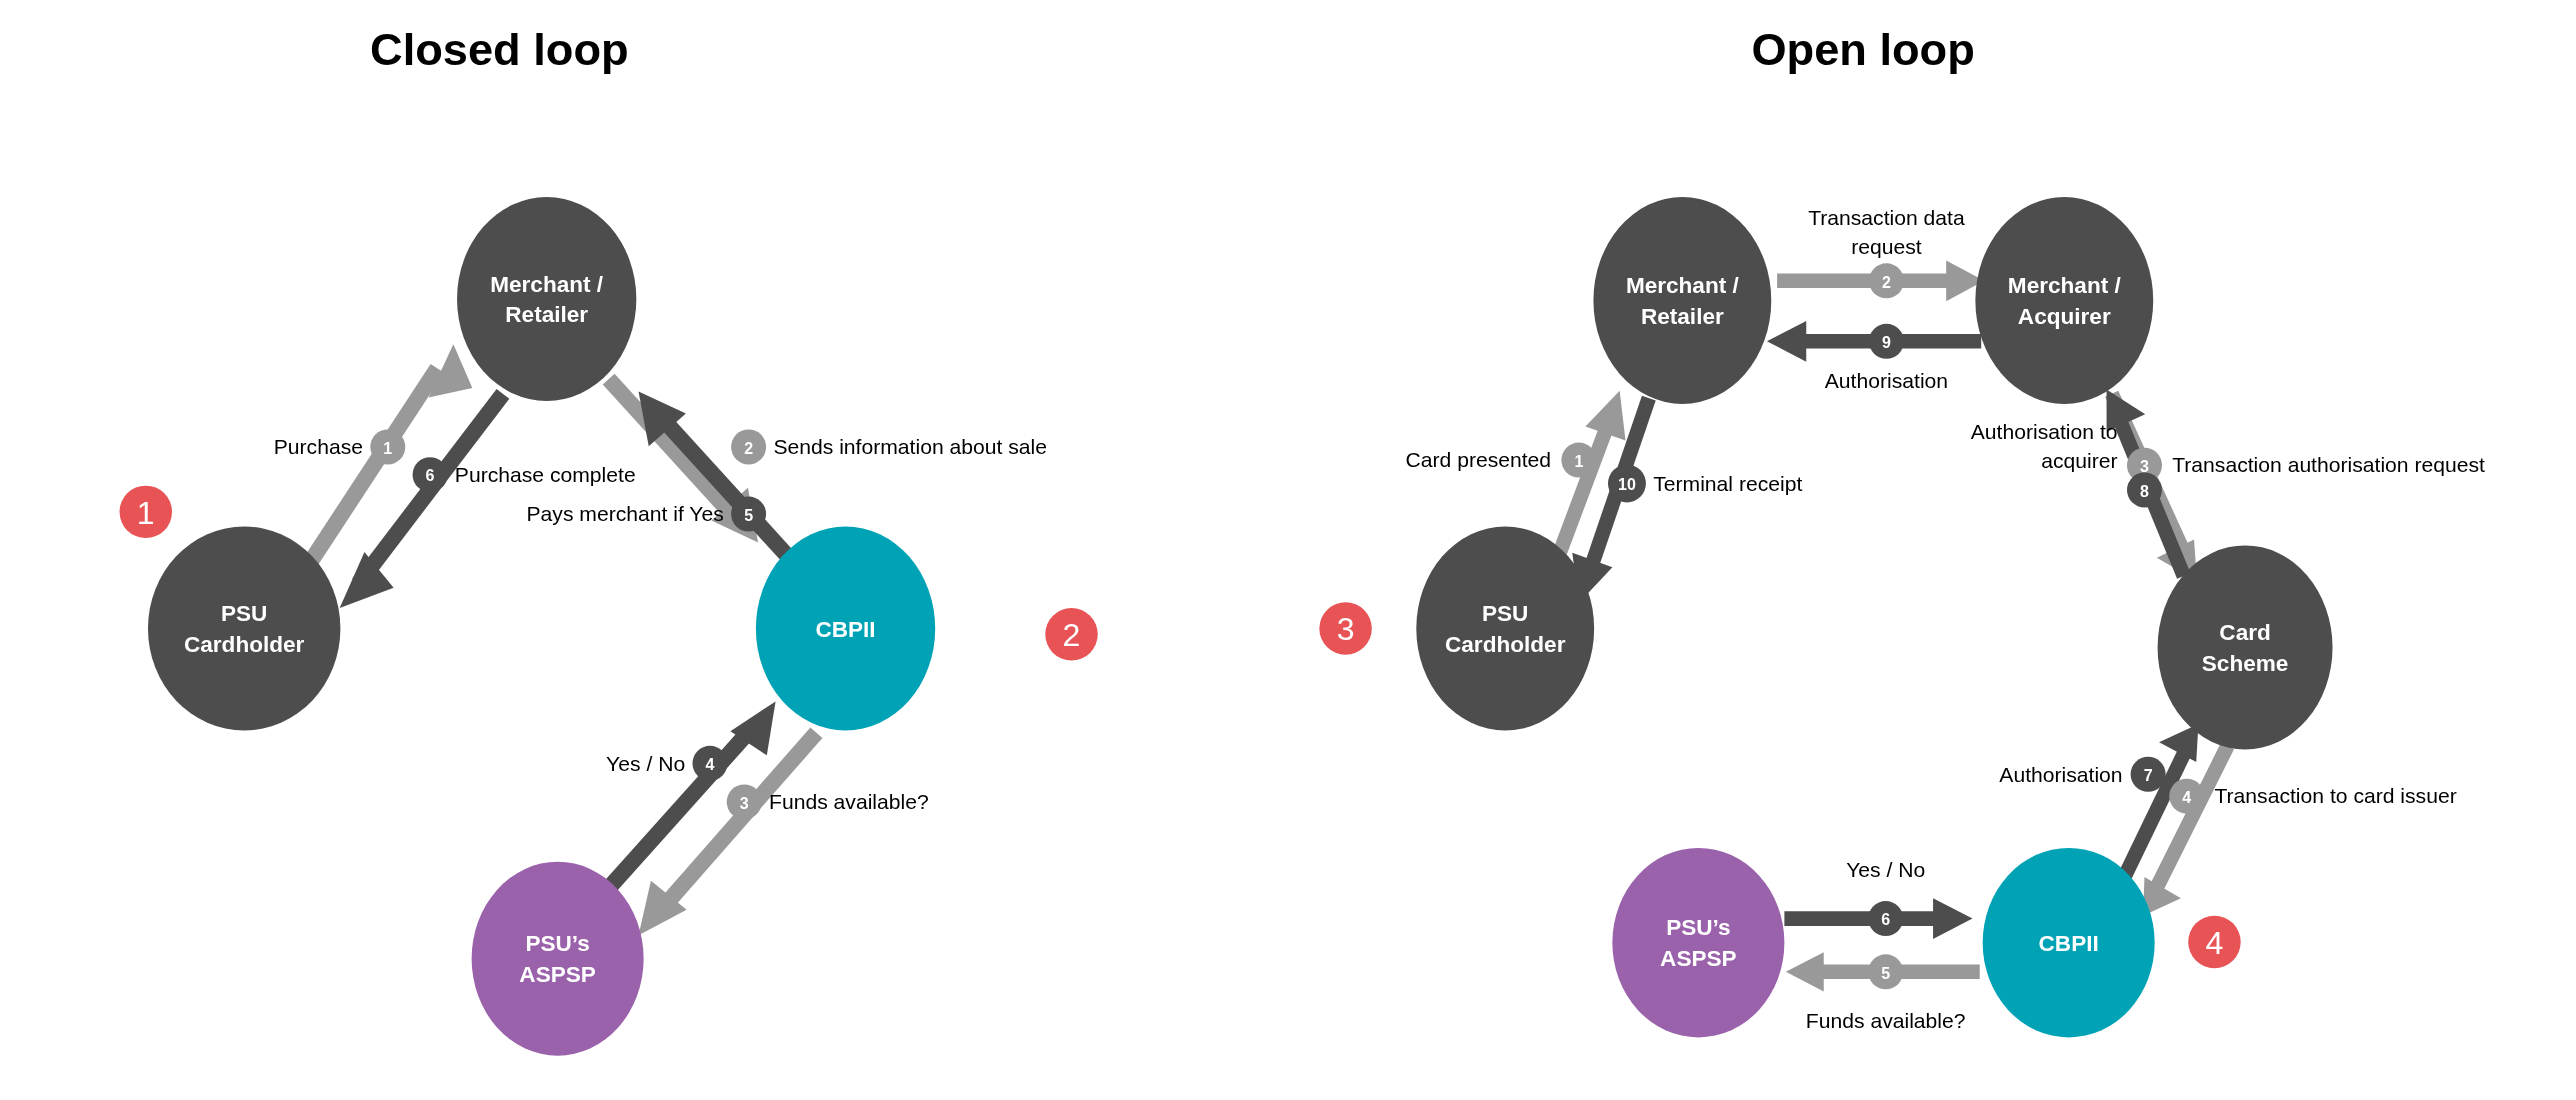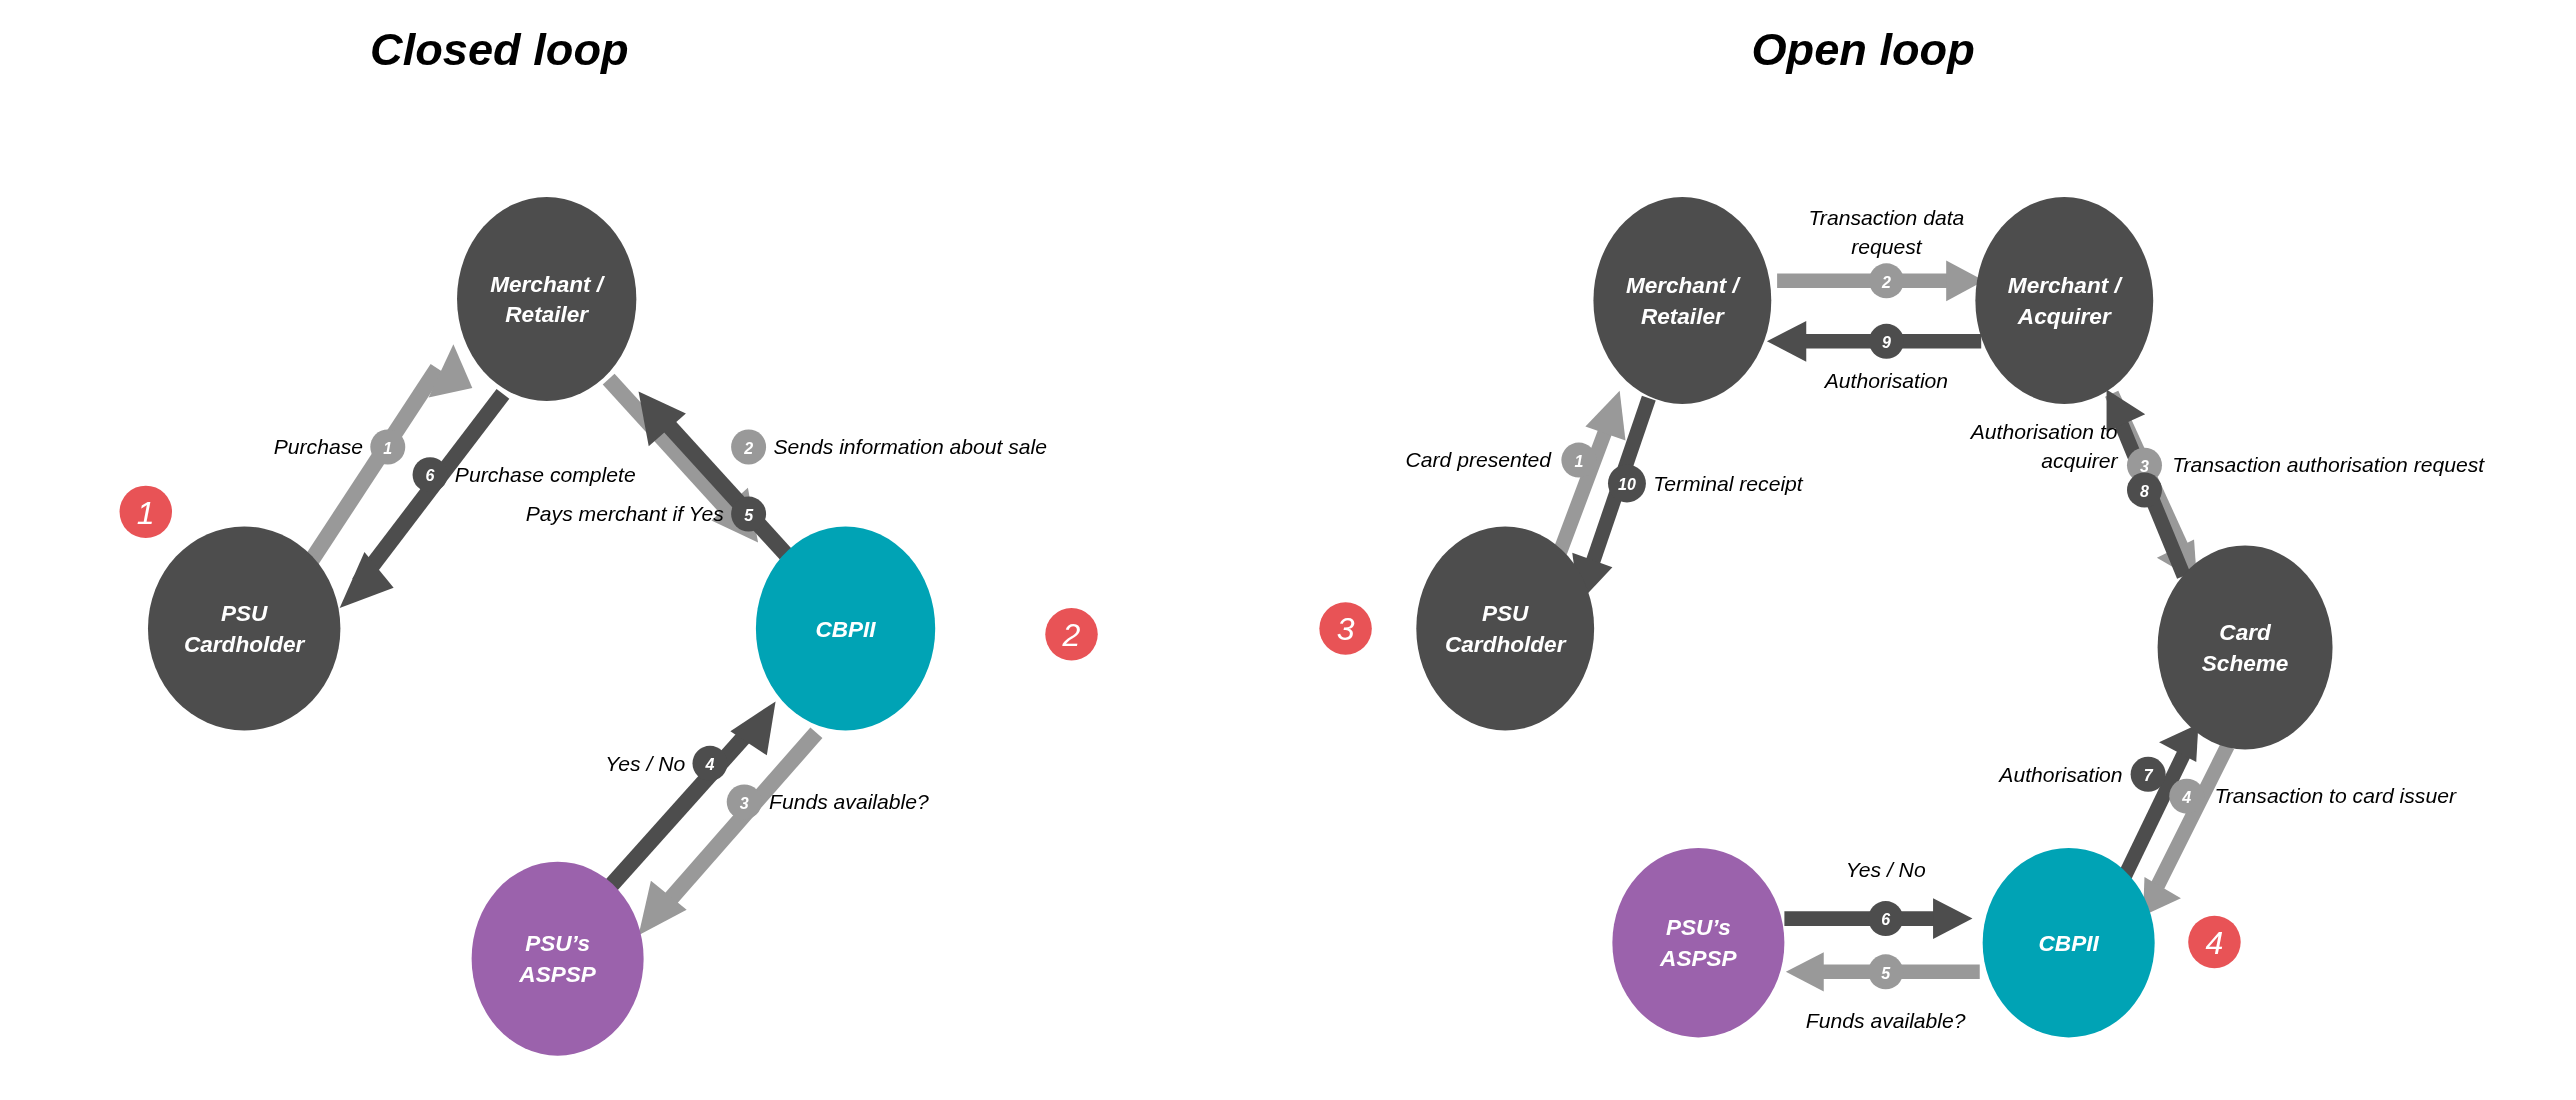"Closed loop" #stage { font-style: italic -> none }
